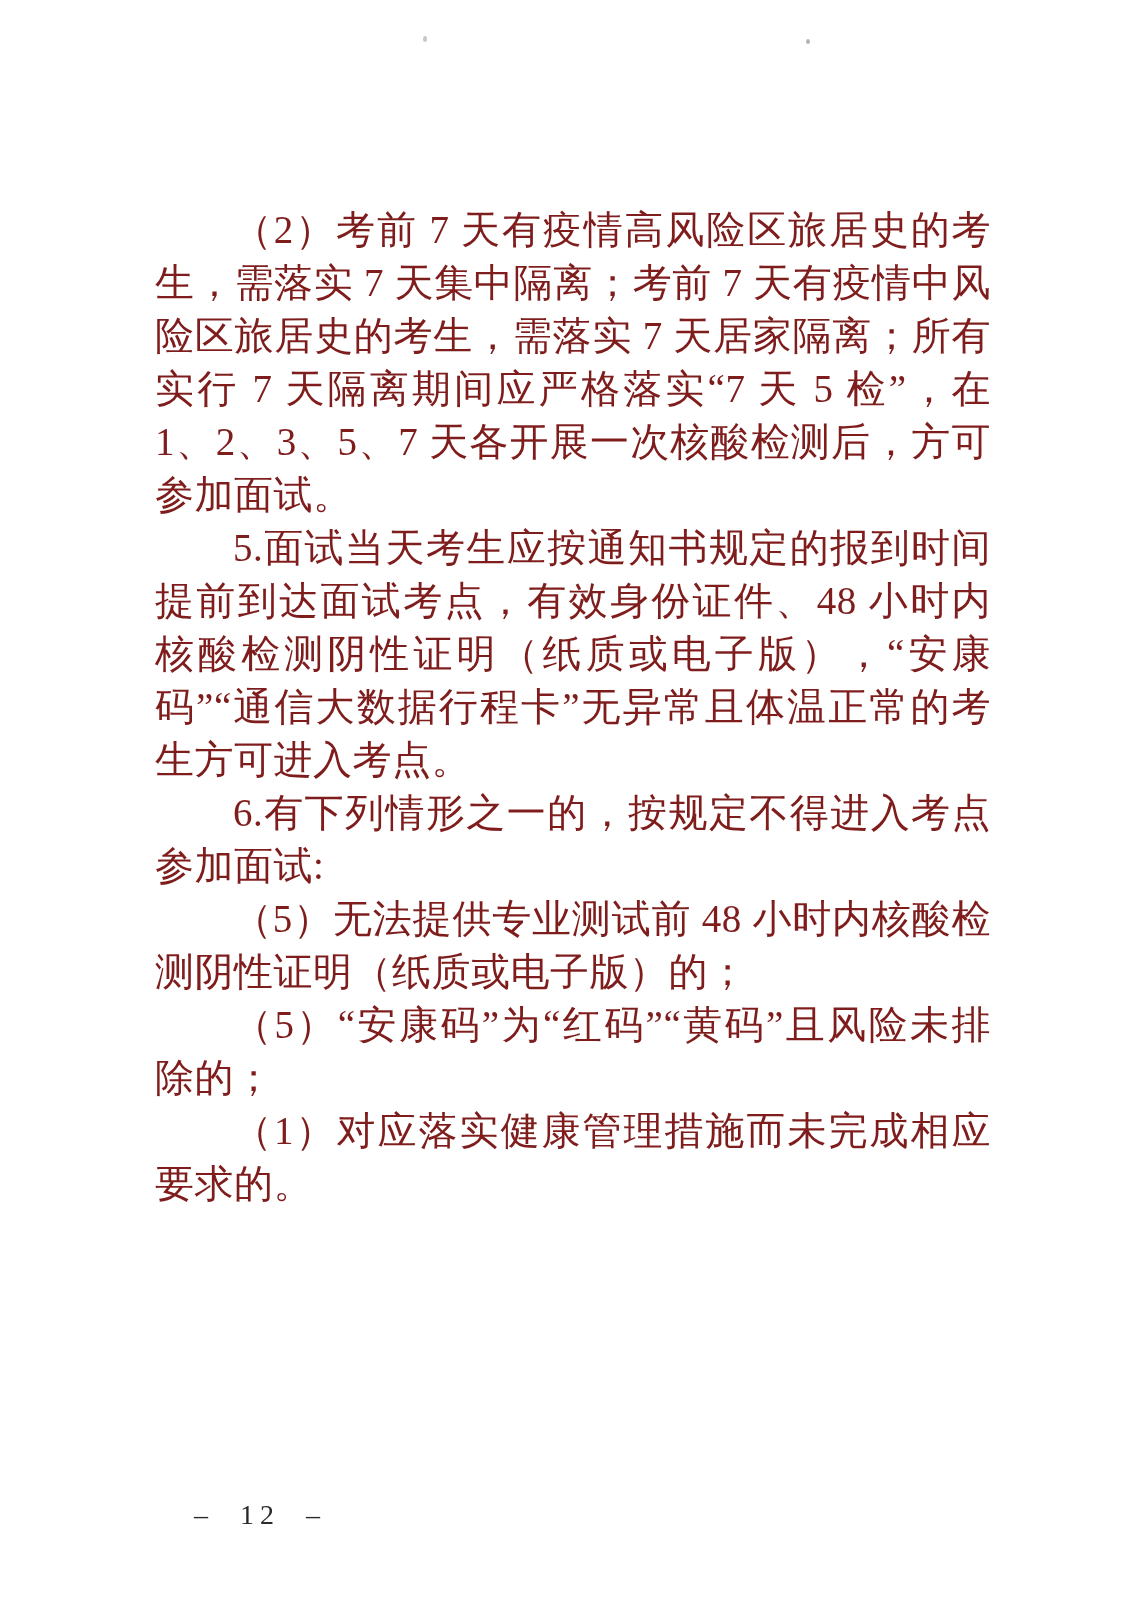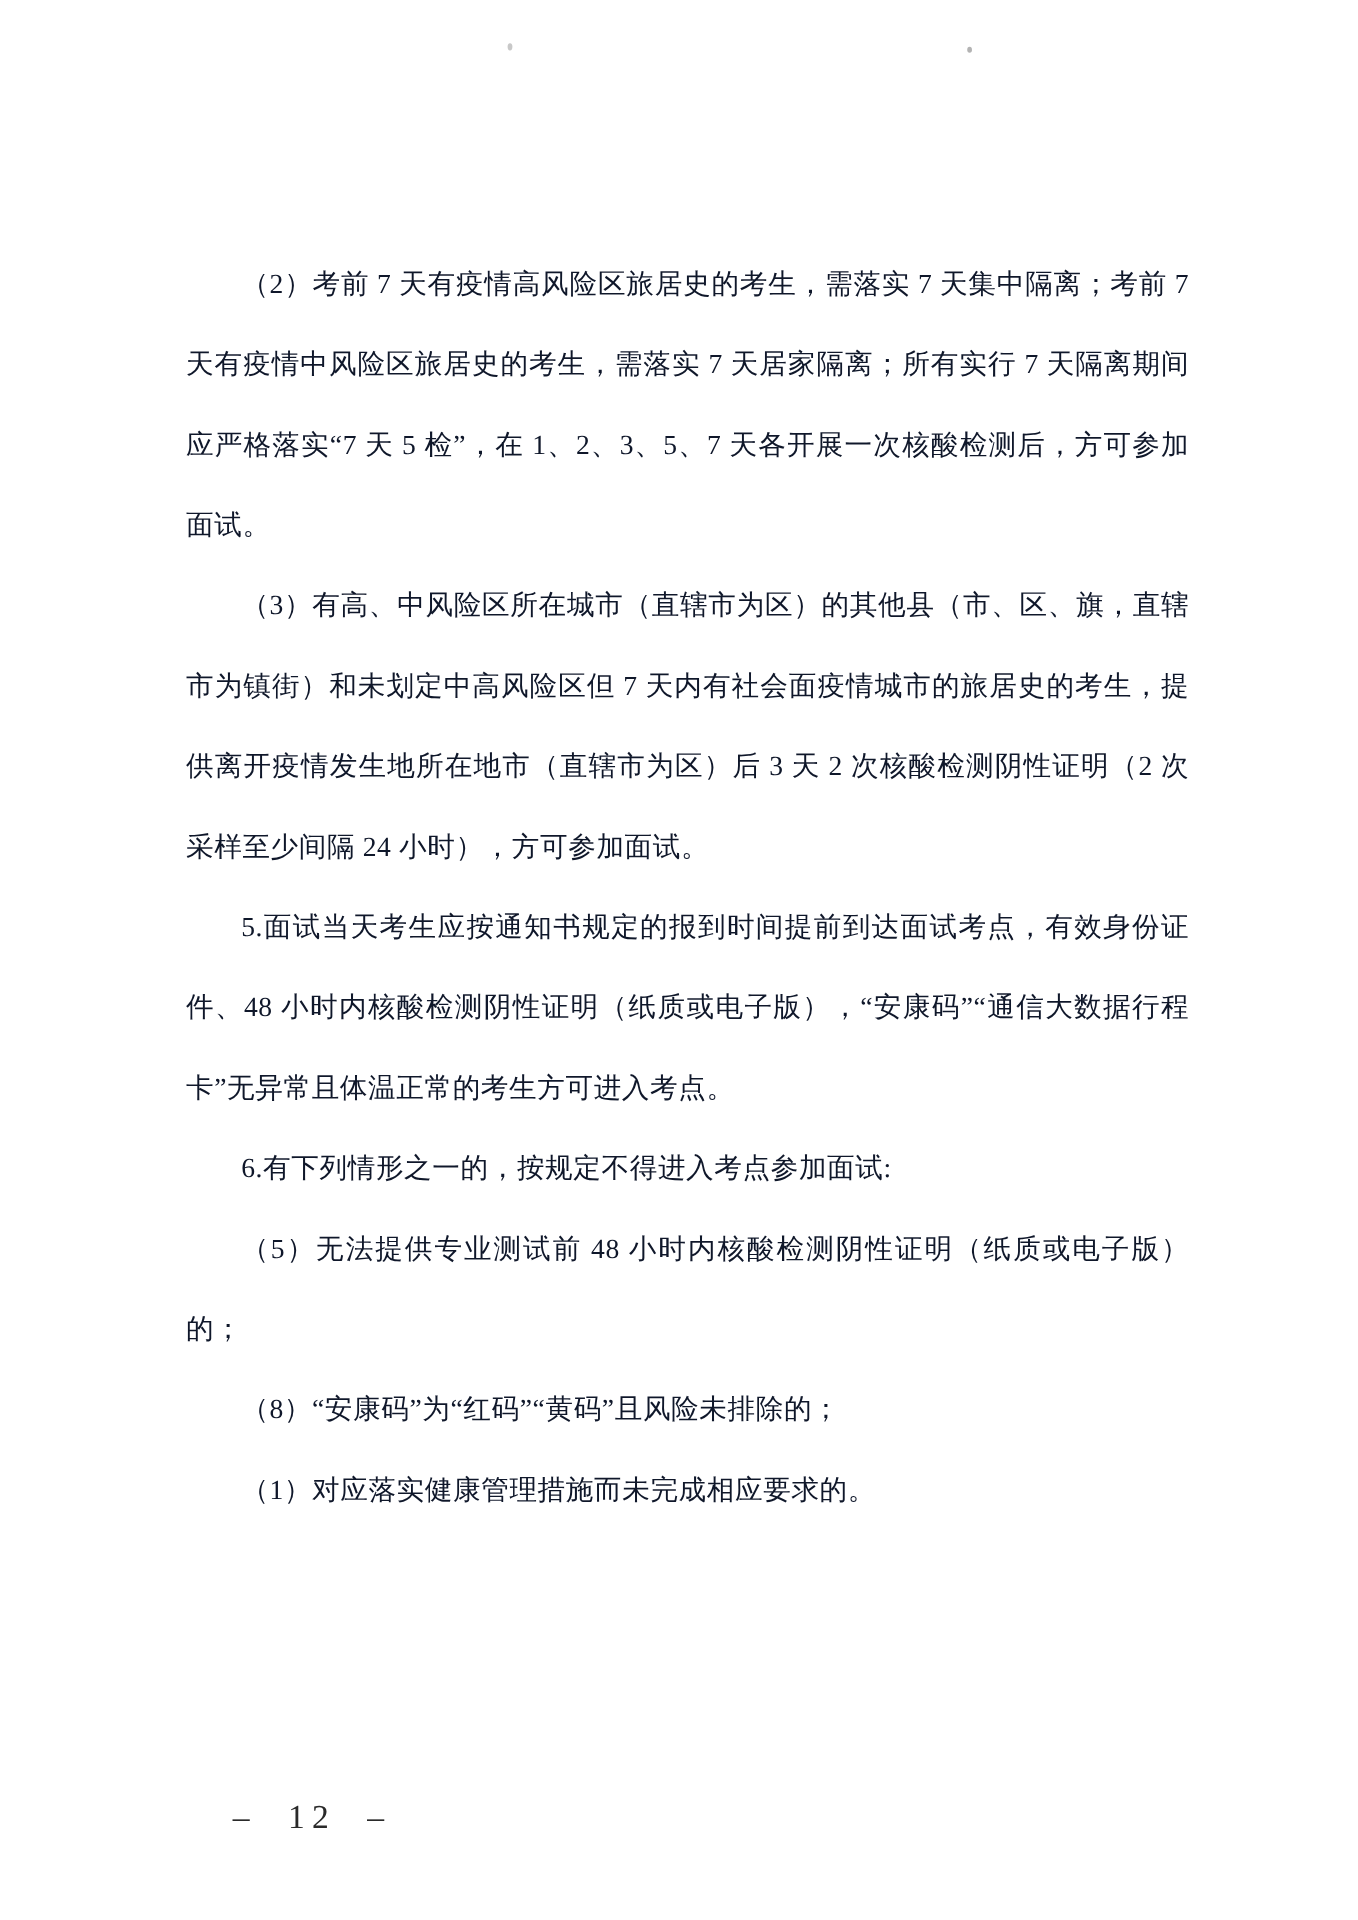"（2）考前 7 天有疫情高风险区旅居史的考生，需落实 7 天集中隔离；考前" .body-text { color: #0f172a -> #7f1d1d; font-size: 23px -> 39px; line-height: 67px -> 53px }
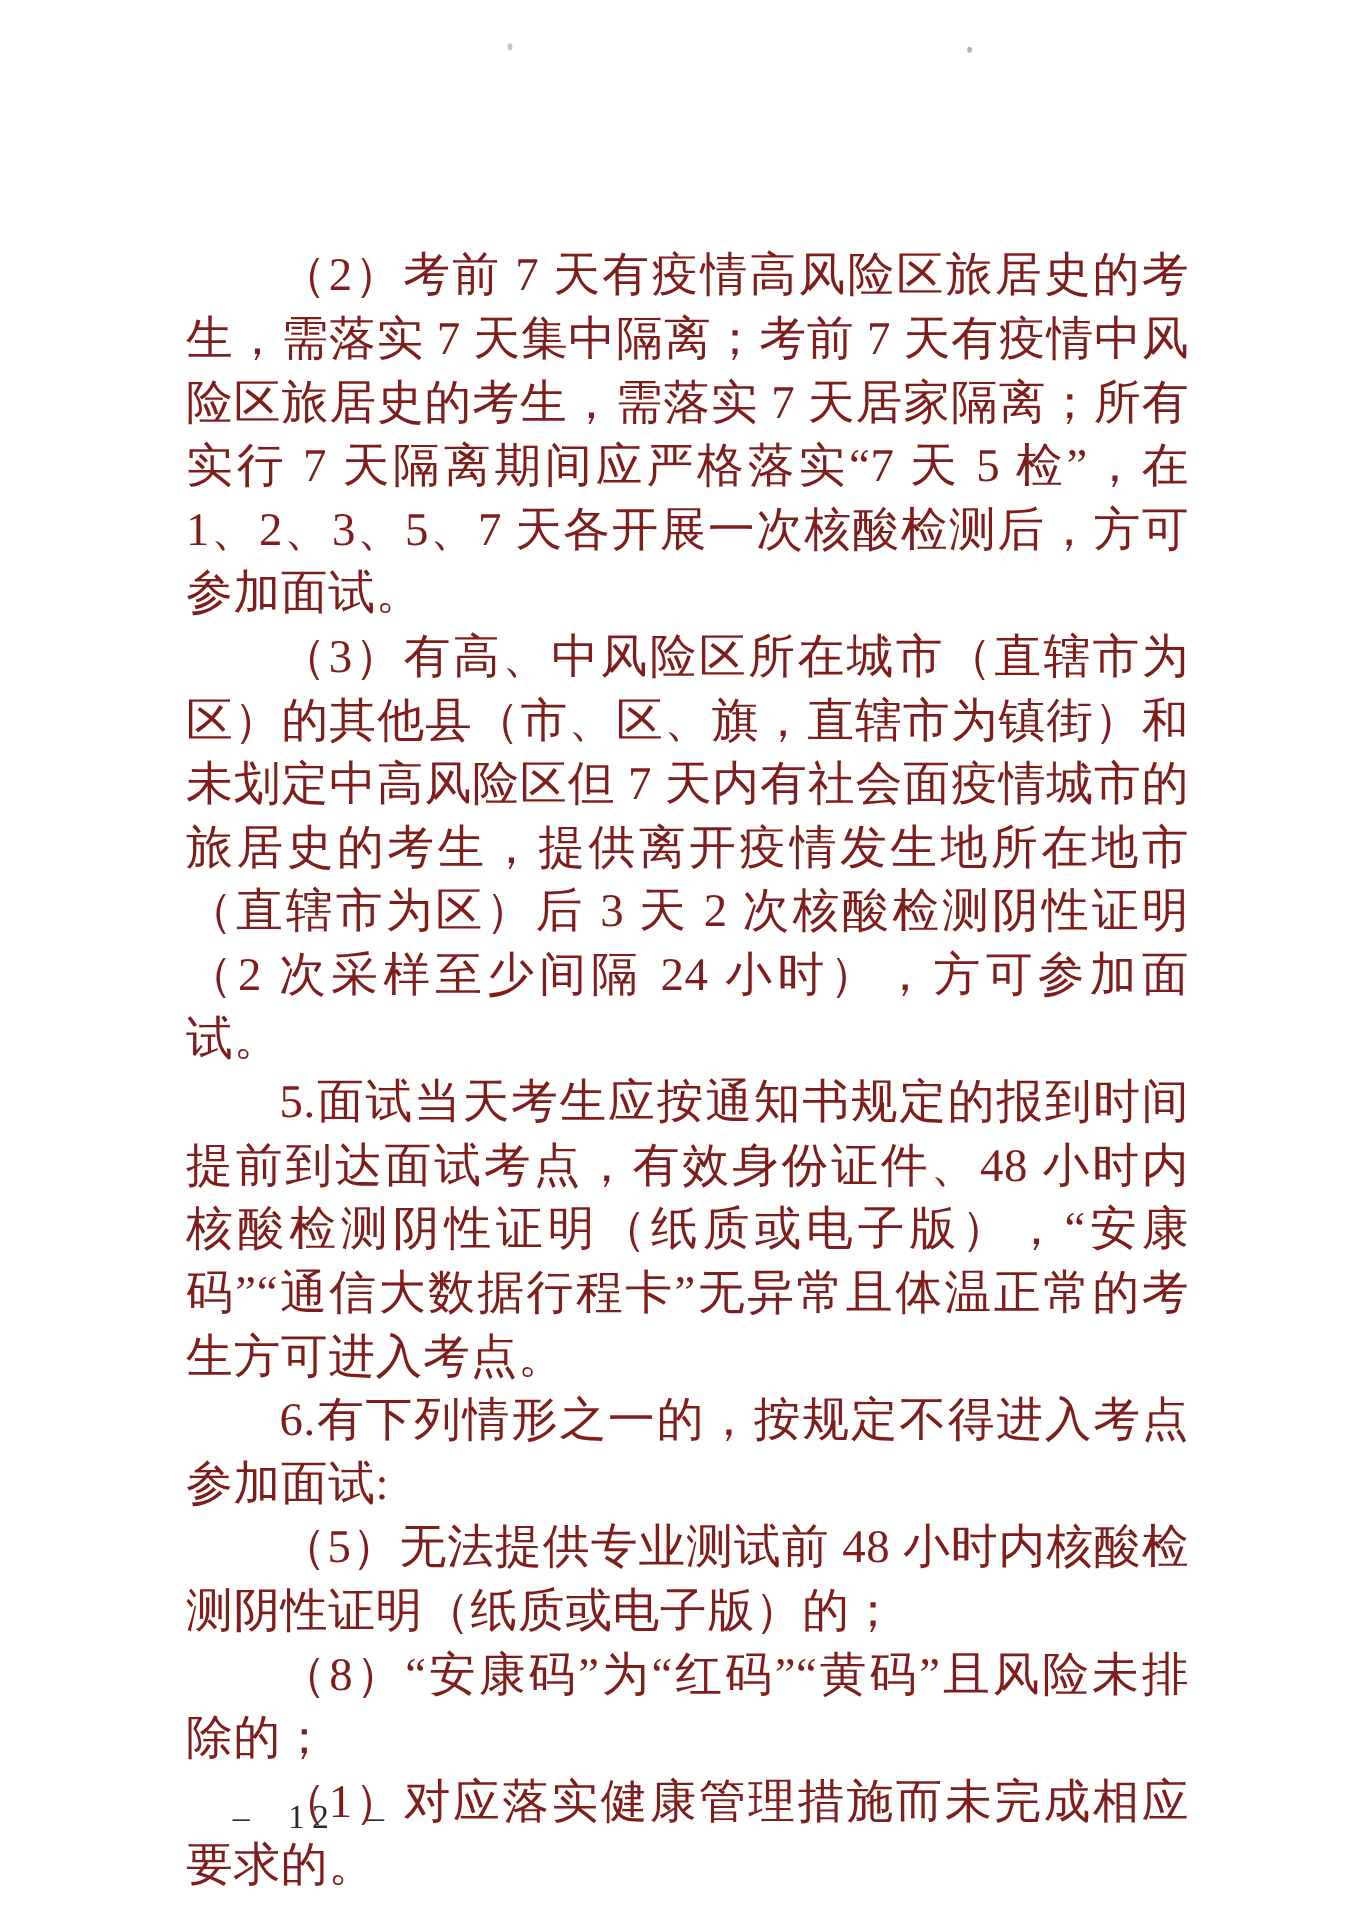"（3）有高、中风险区所在城市（直辖市为区）的其他县（市、区、旗，直辖市为镇街）和" p { html: <p>（3）有高、中风险区所在城市（直辖市为区）的其他县（市、区、旗，直辖市为镇街）和未划定中高风险区但 7 天内有社会面疫情城市的旅居史的考生，提供离开疫情发生地所在地市（直辖市为区）后 3 天 2 次核酸检测阴性证明（2 次采样至少间隔 24 小时），方可参加面试。</p> -> none }
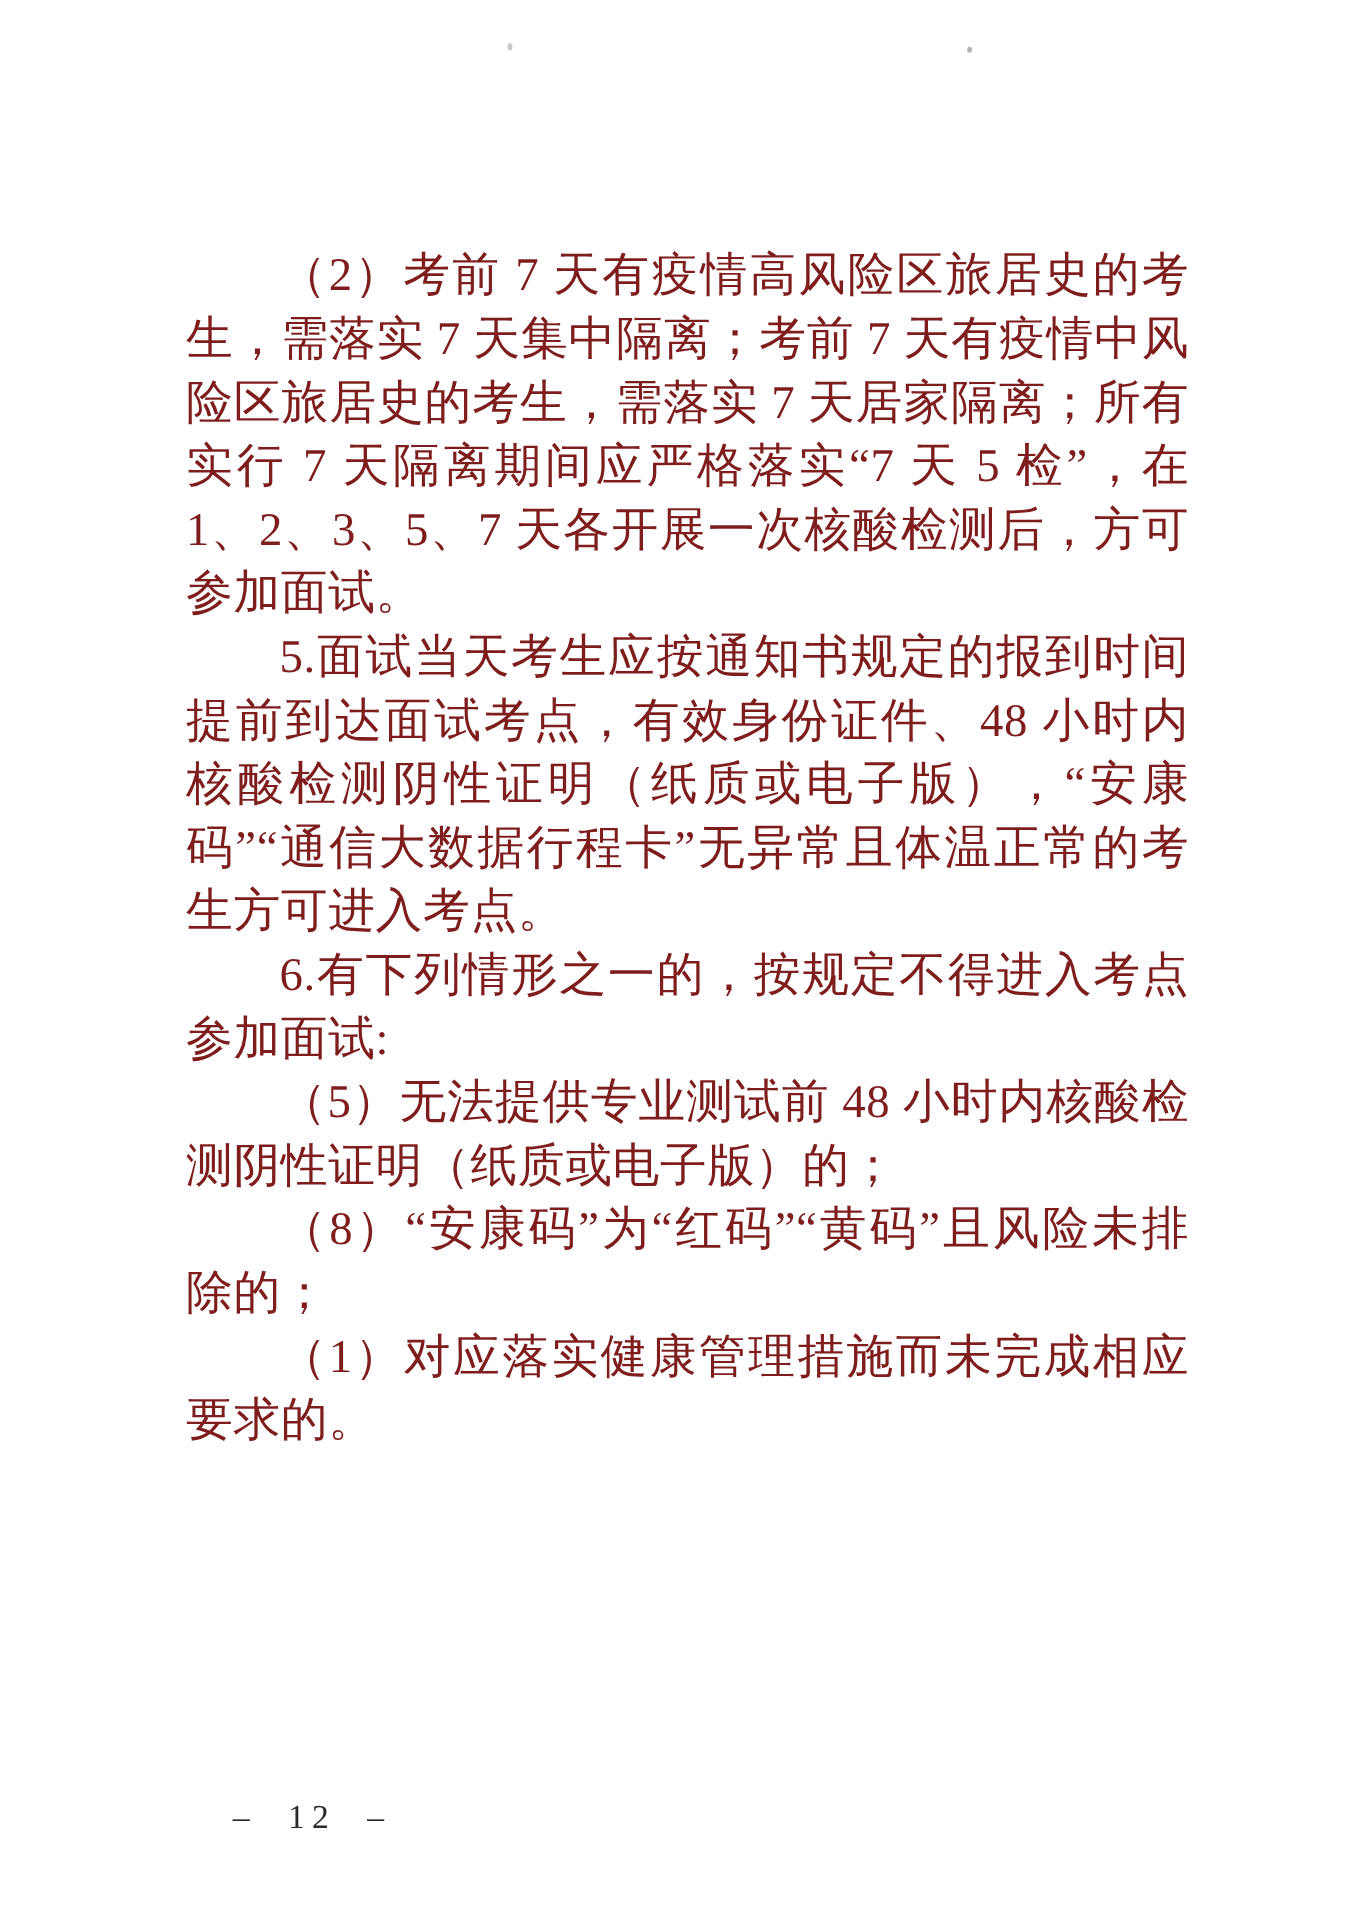"（8）“安康码”为“红码”“黄码”且风险未排除的；" p { text: 8 -> 5 }
